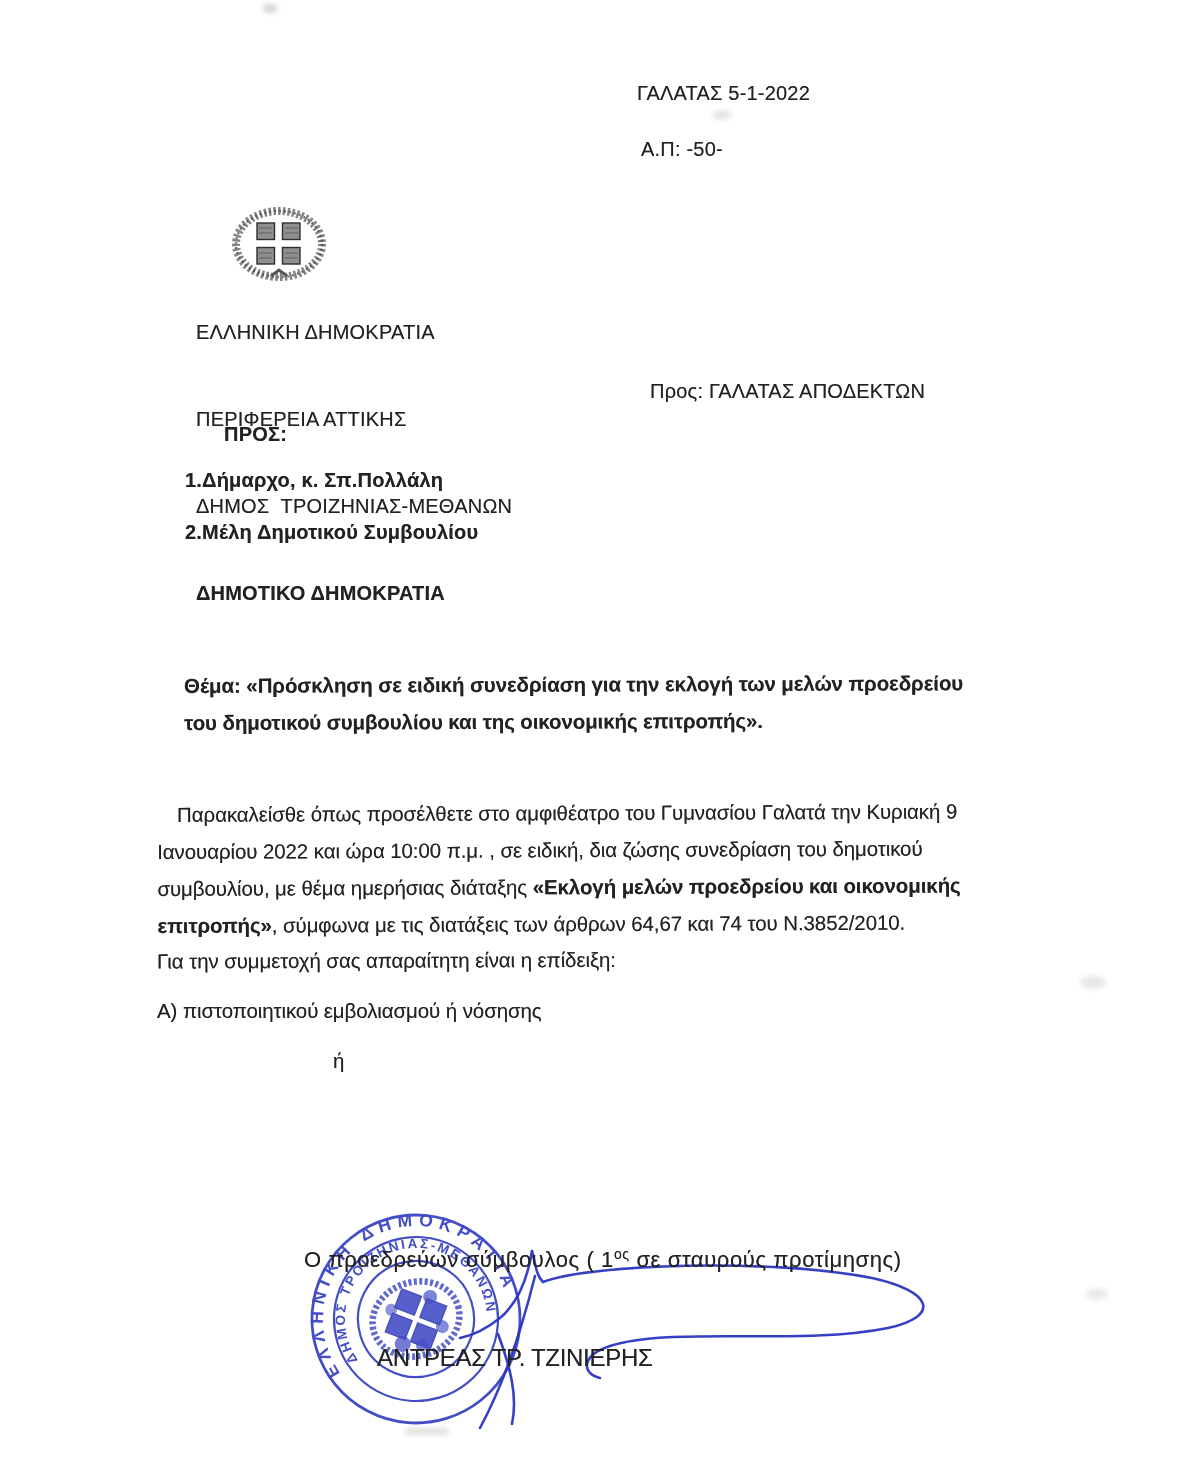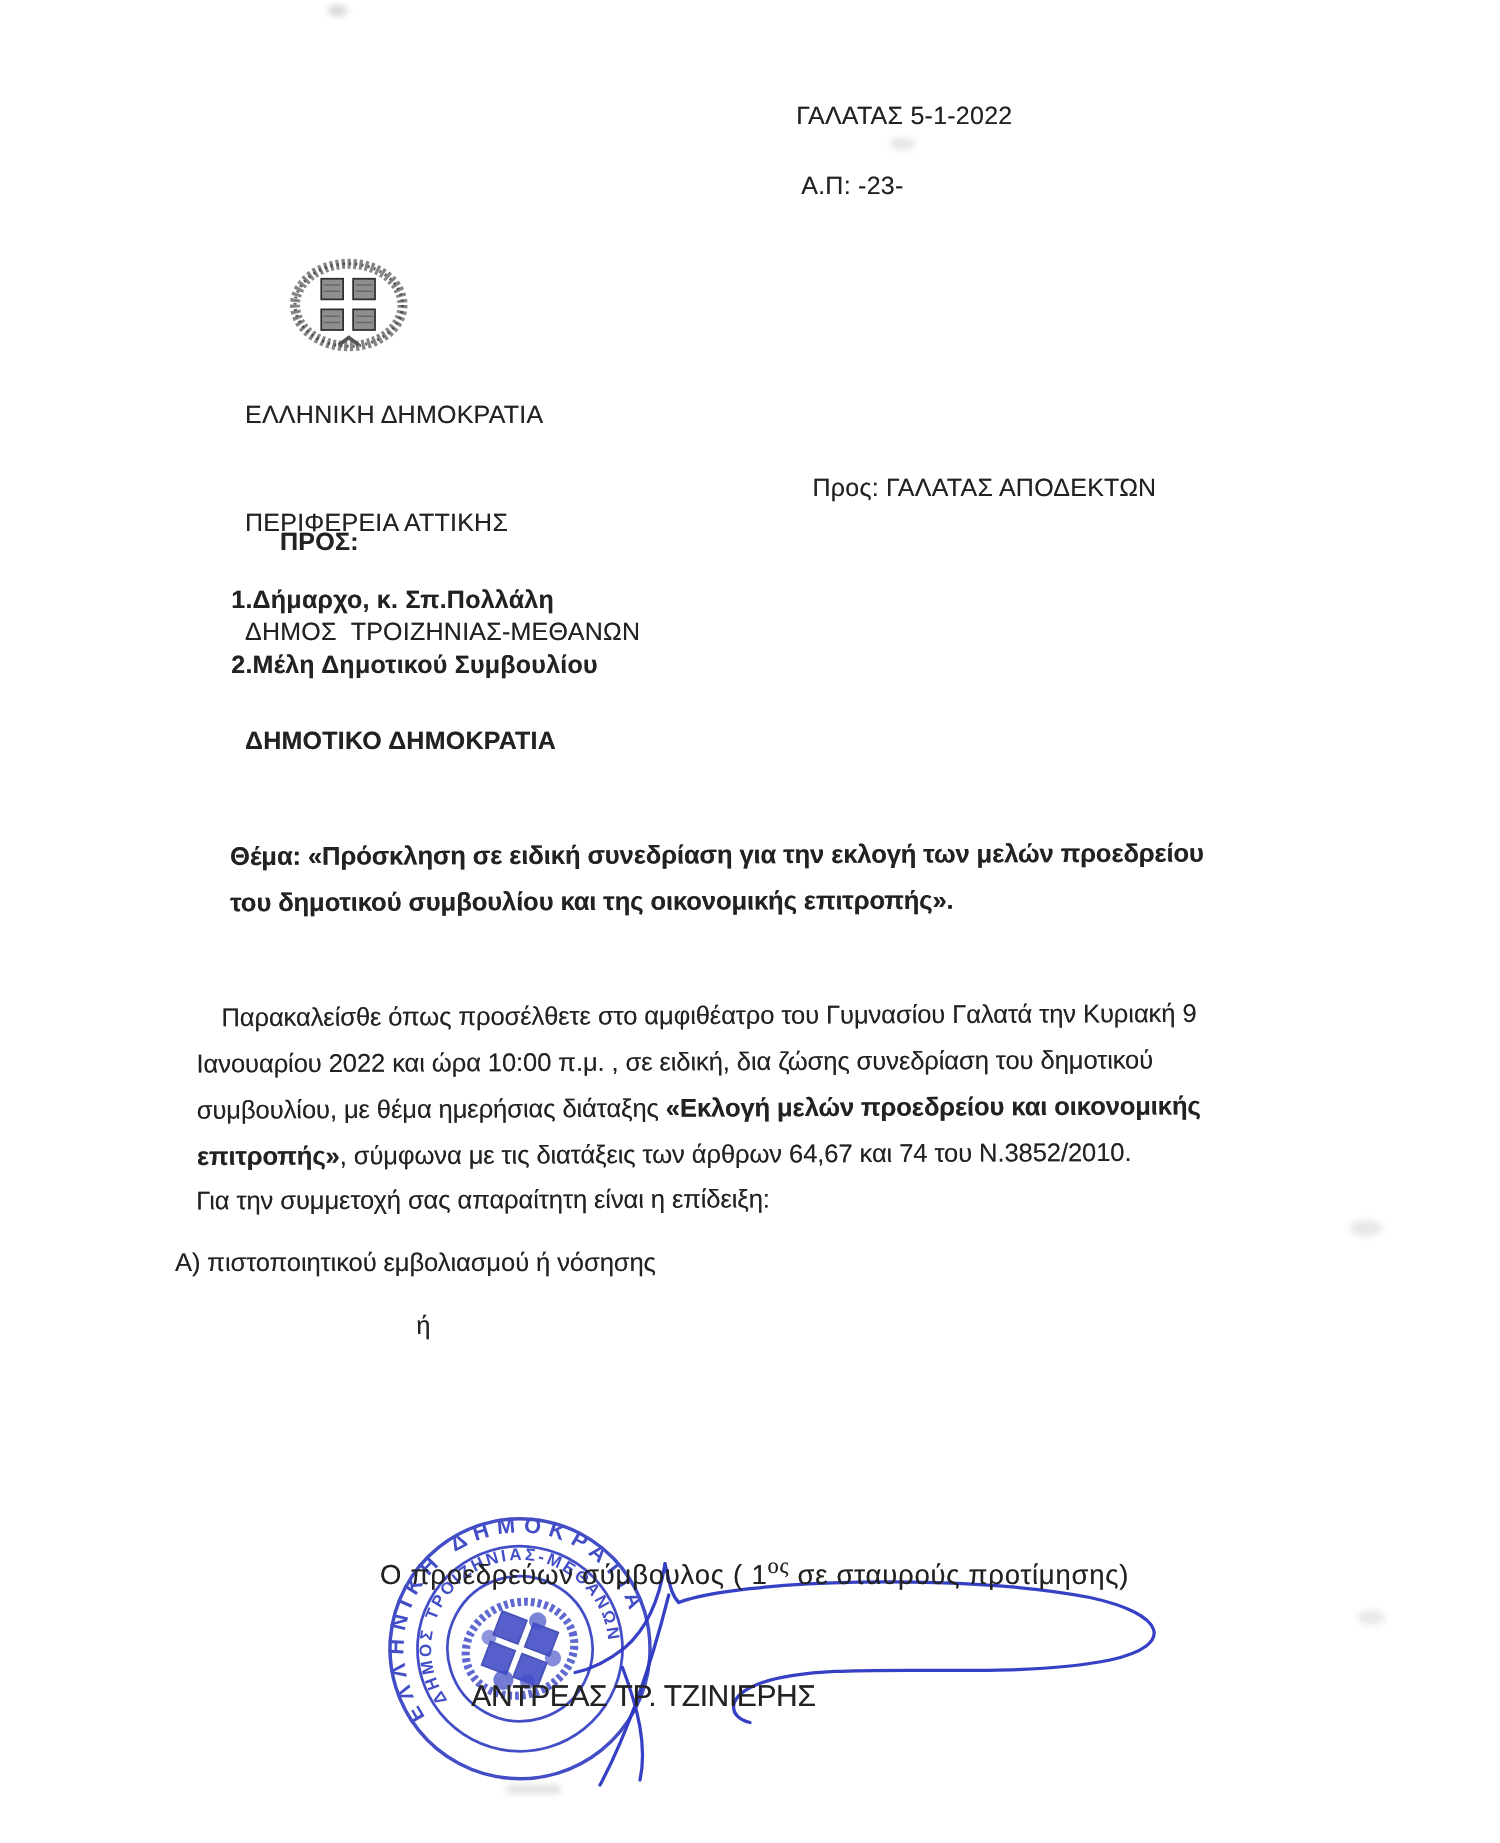"Α.Π: -23-" div.abs { text: -23- -> -50- }
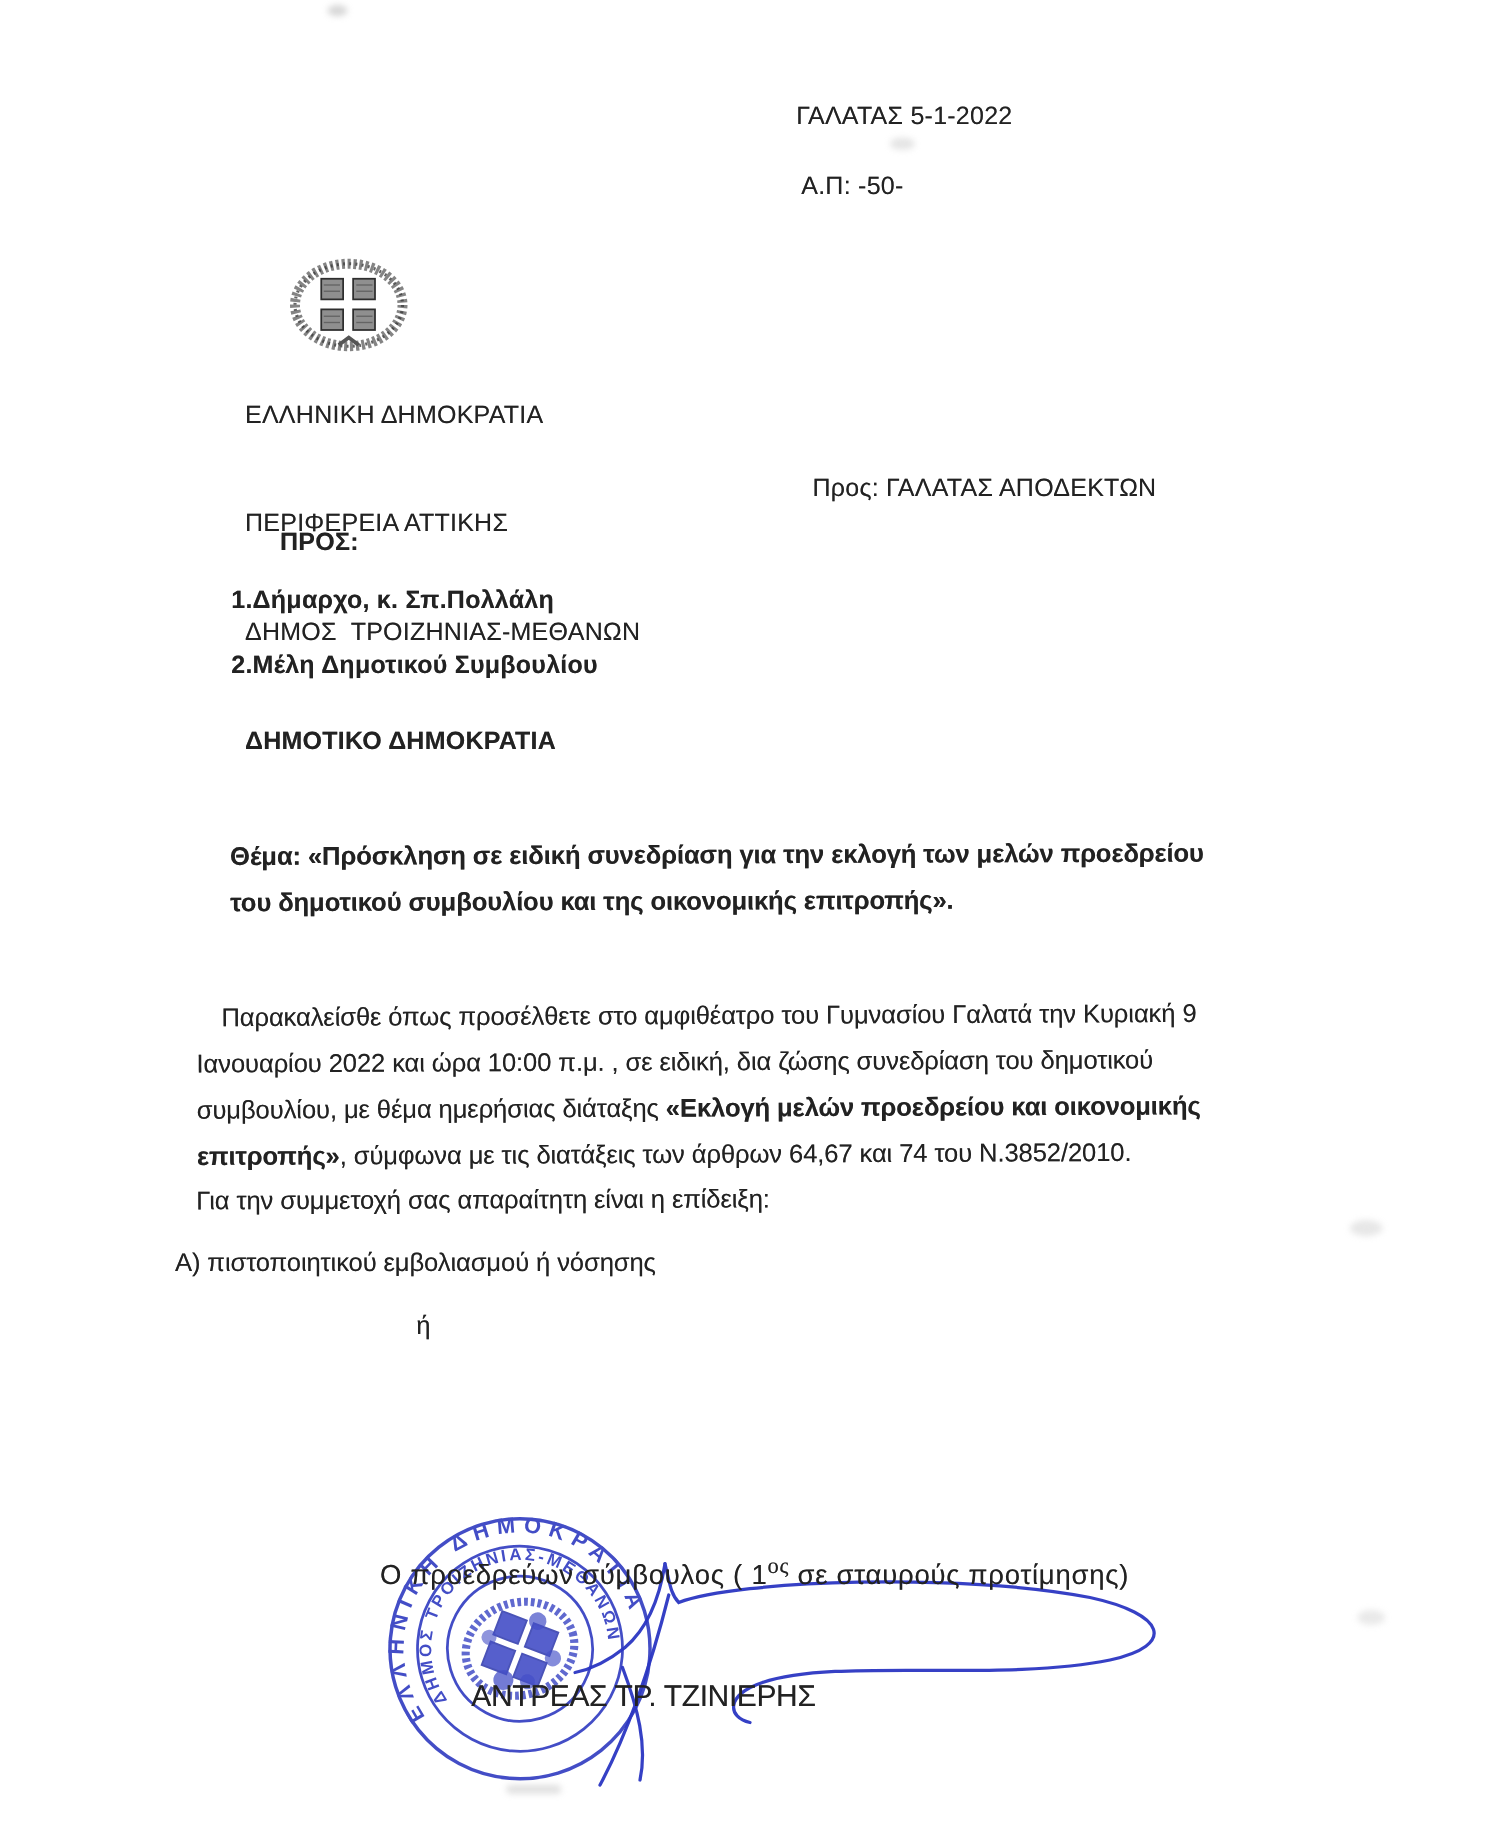"Α) πιστοποιητικού εμβολιασμού ή νόσησης" div.abs { left: 140px -> 157px }
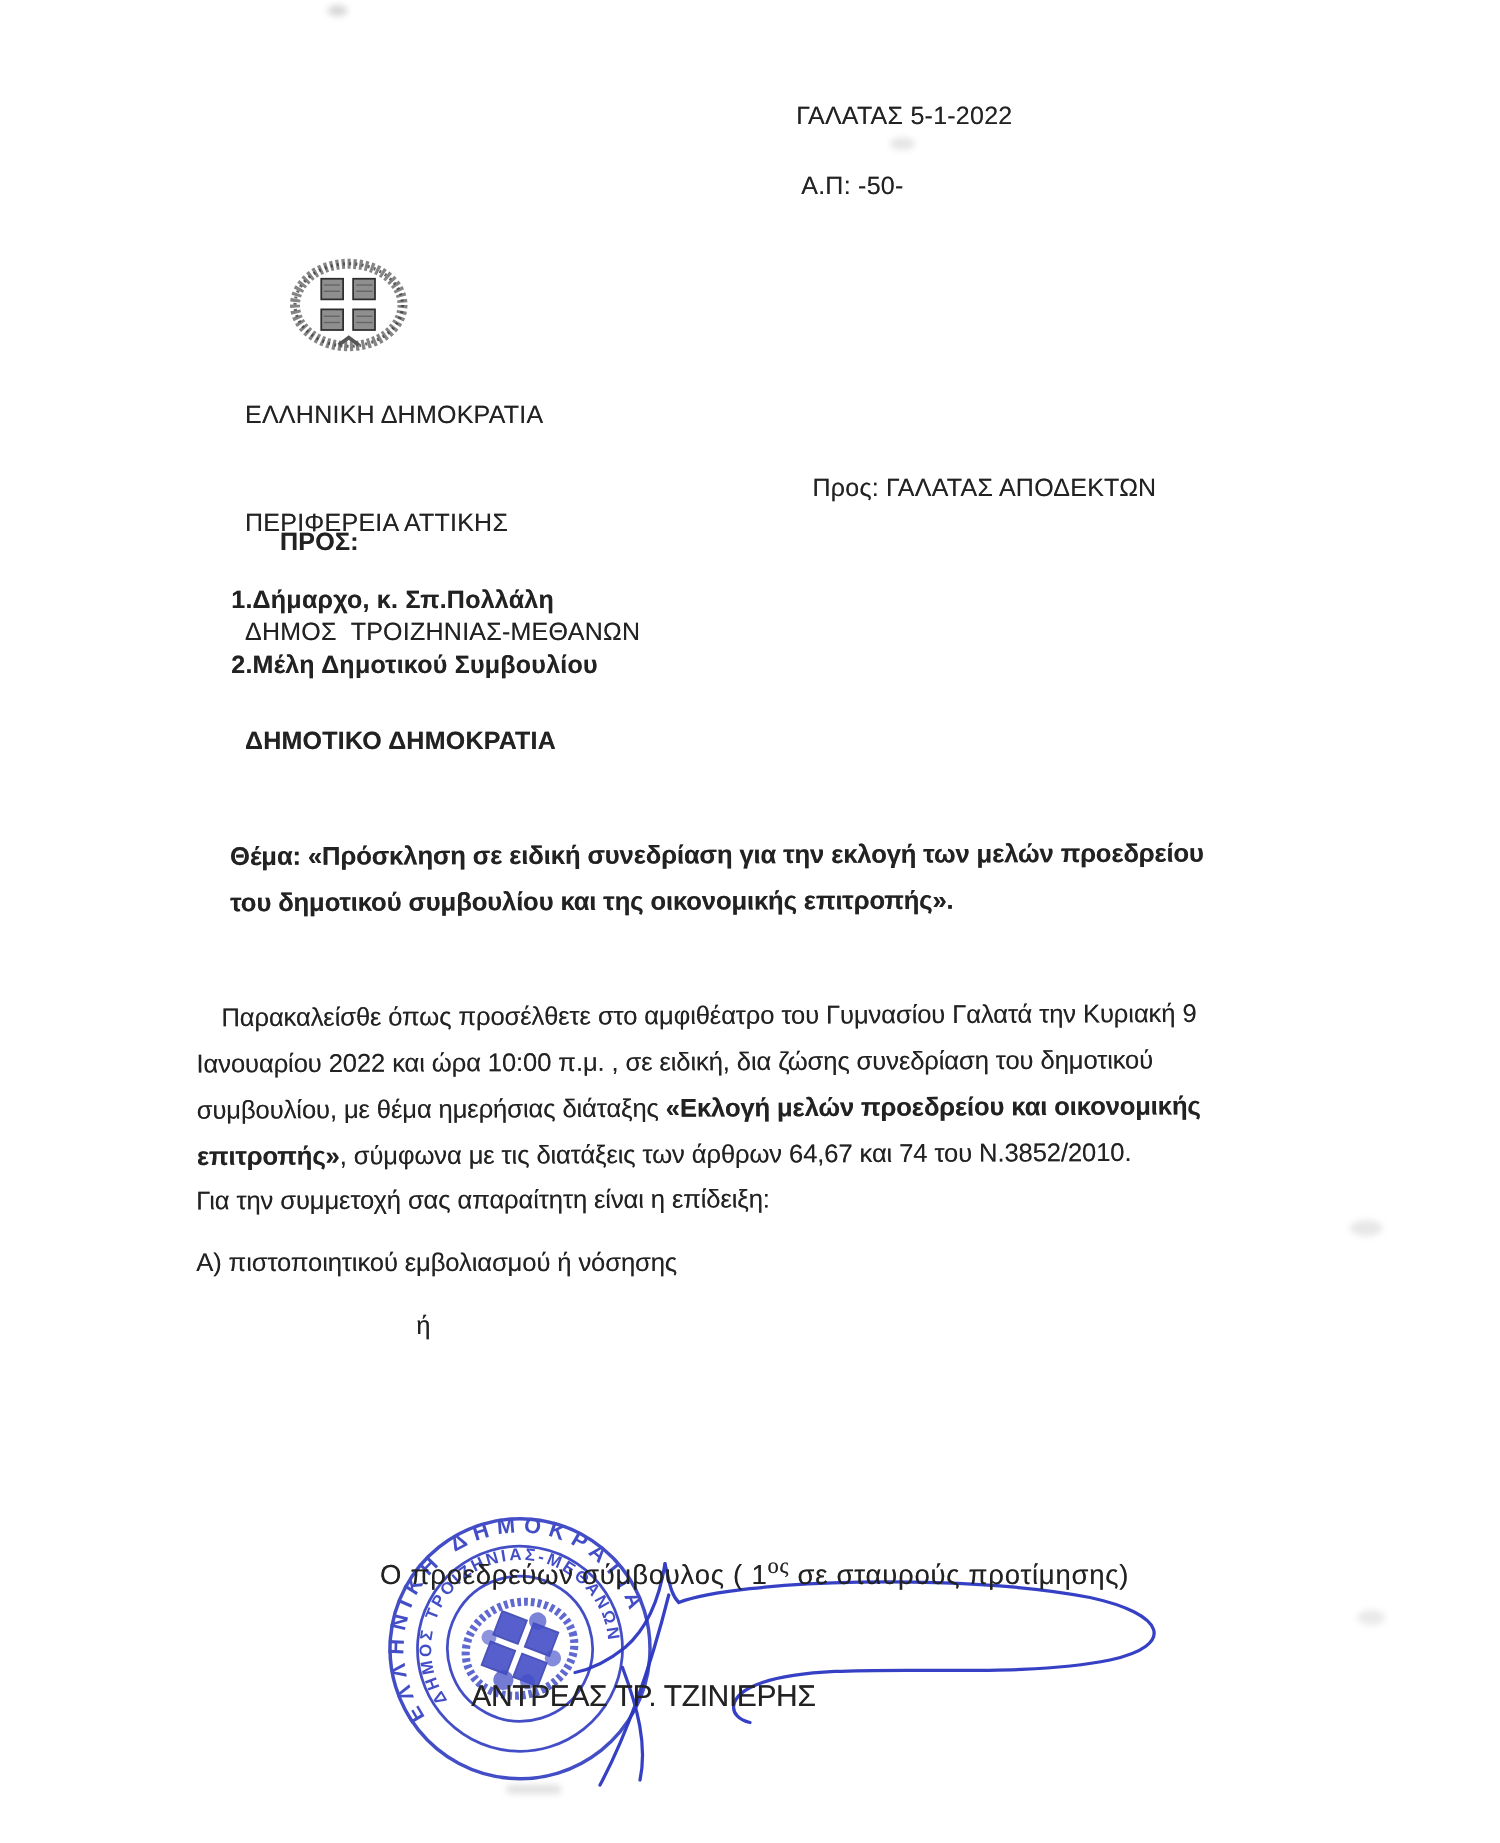"ος" sup.ord { font-family: Liberation Serif, serif -> none; font-size: 18px -> 14px }
